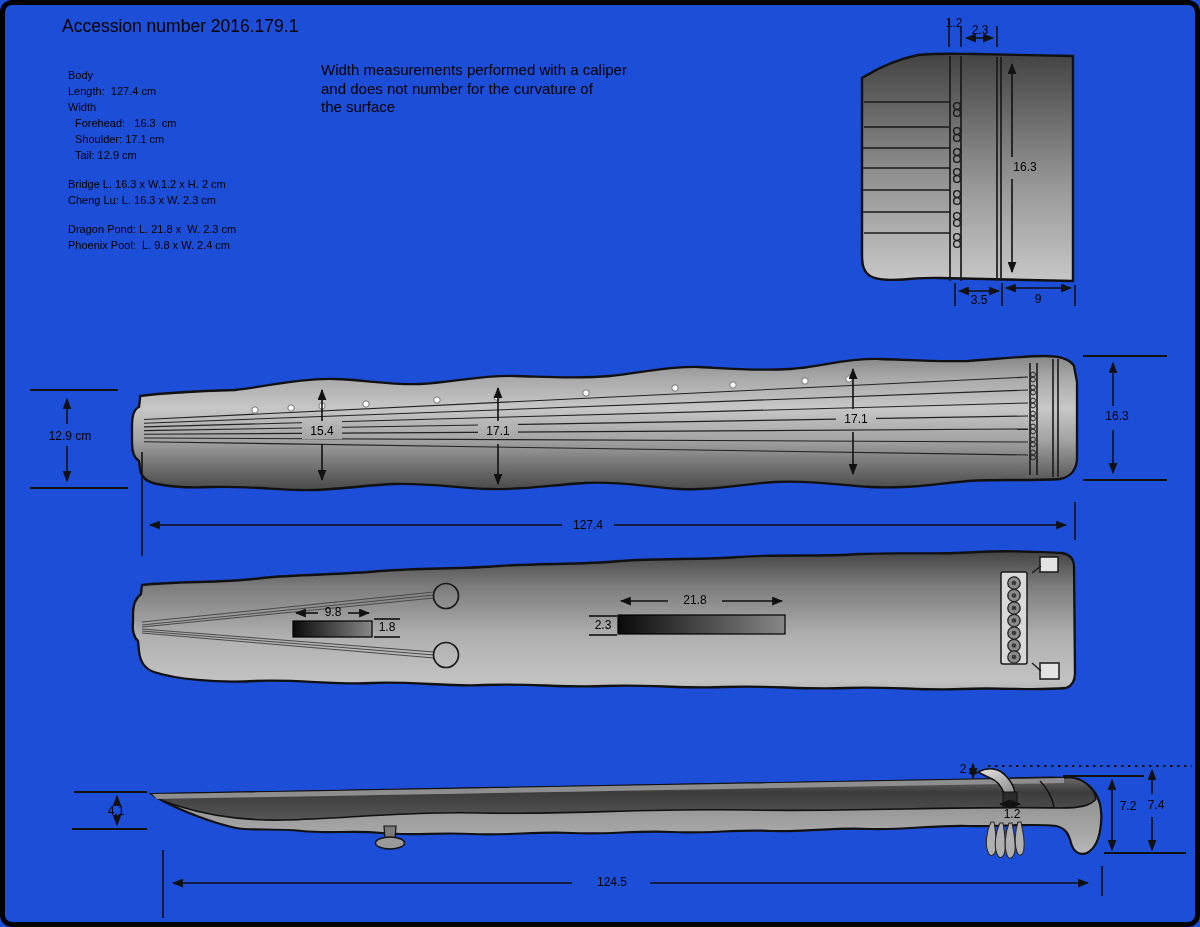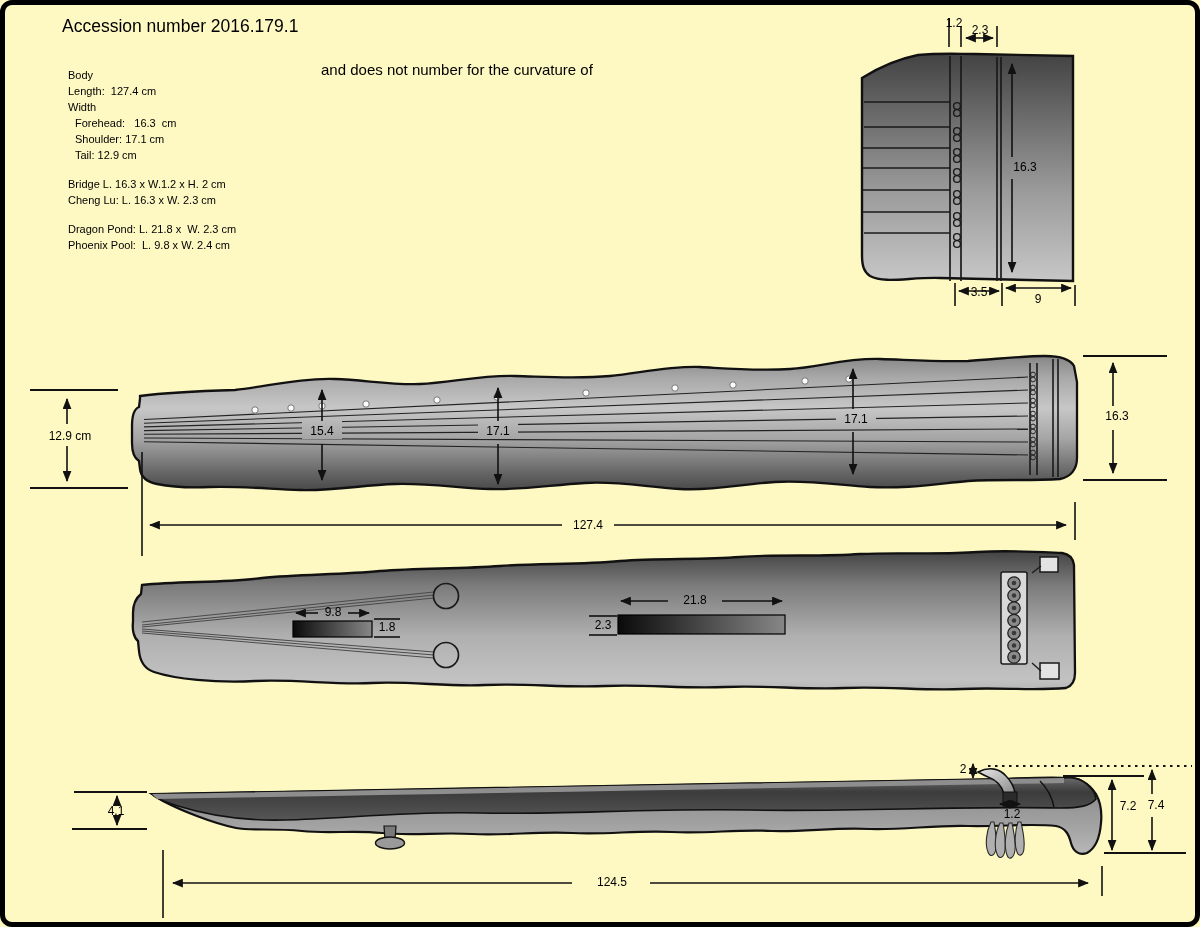"Accession number 2016.179.1" .frame { background: #fef9c3 -> #1d4ed8 }
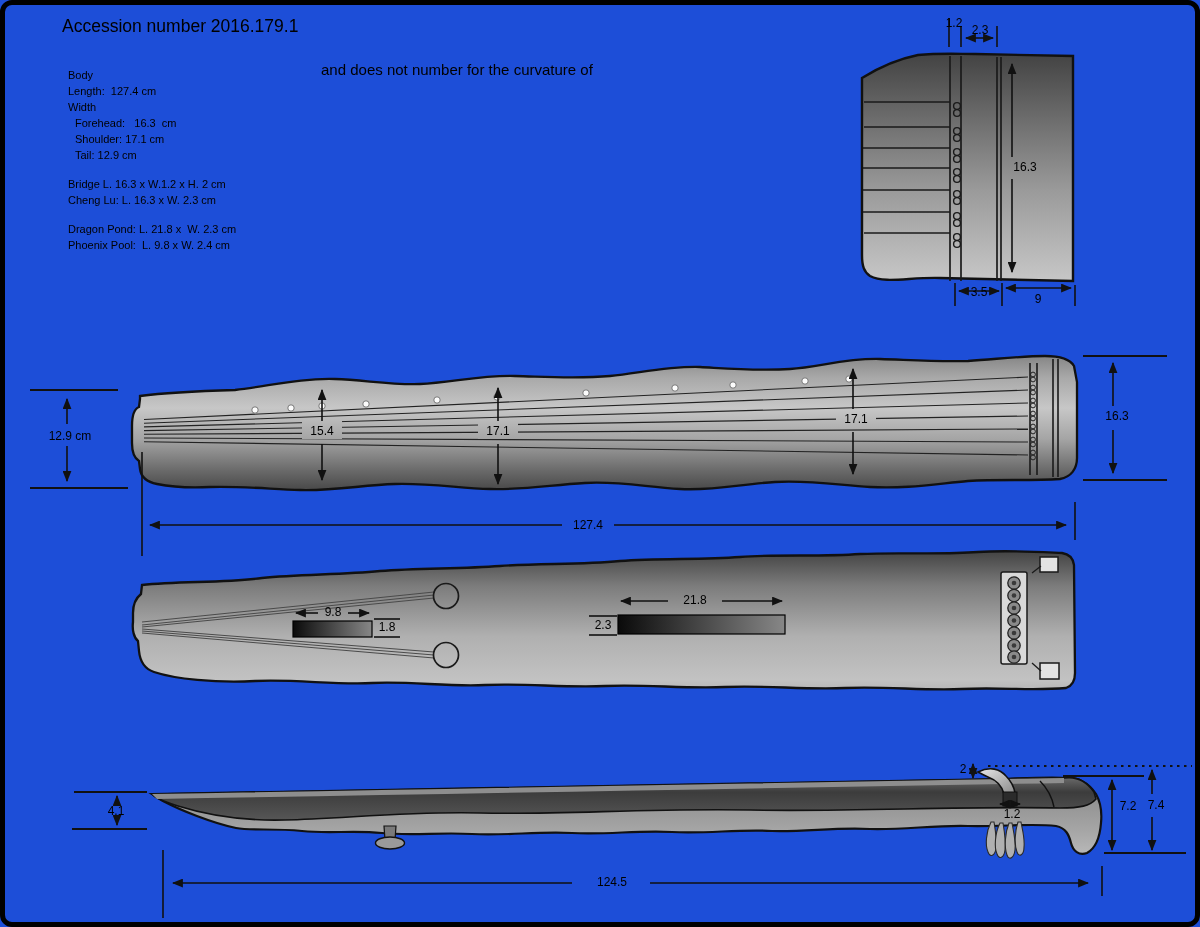"Width measurements performed with a" div { html: none -> <div>Width measurements performed with a caliper</div> }
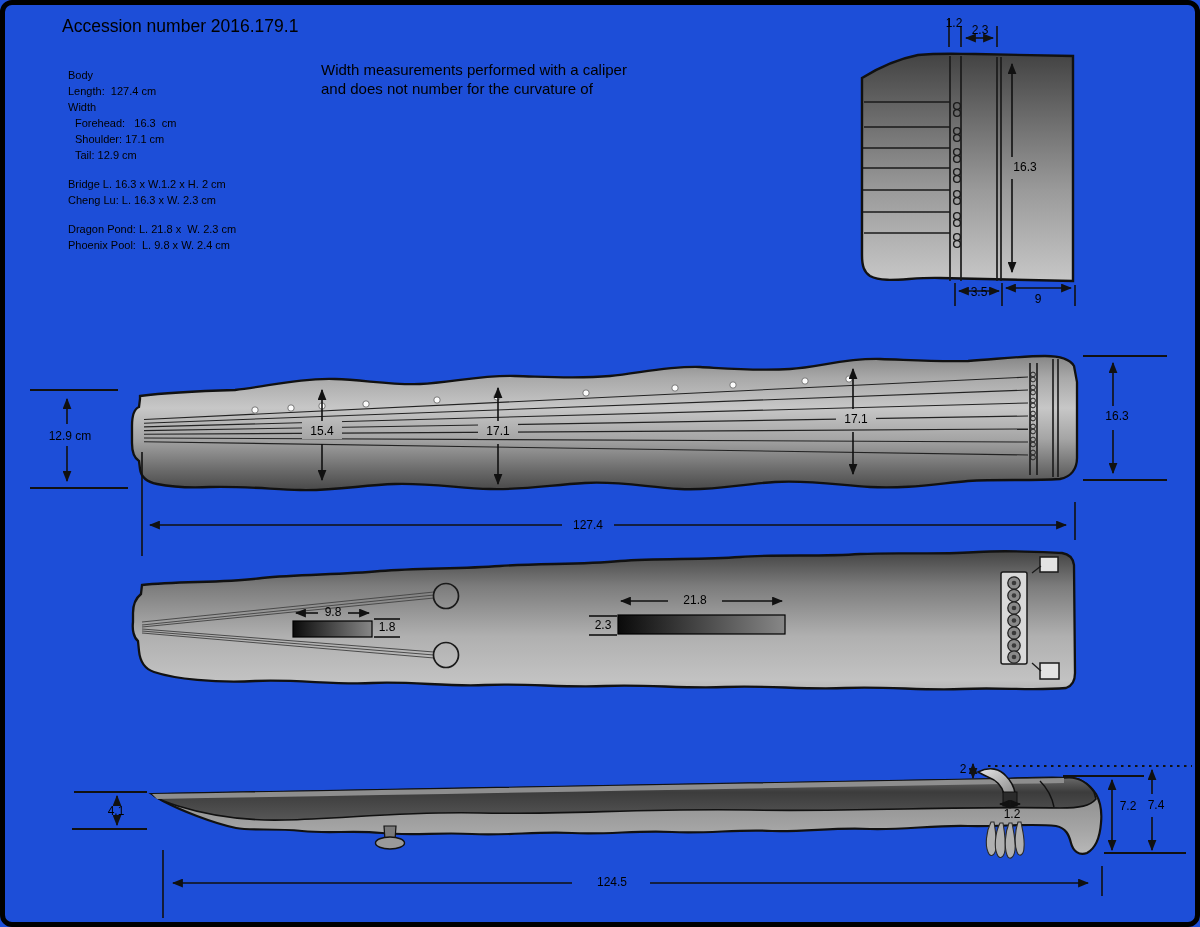"the surface" div { html: none -> <div>the surface</div> }
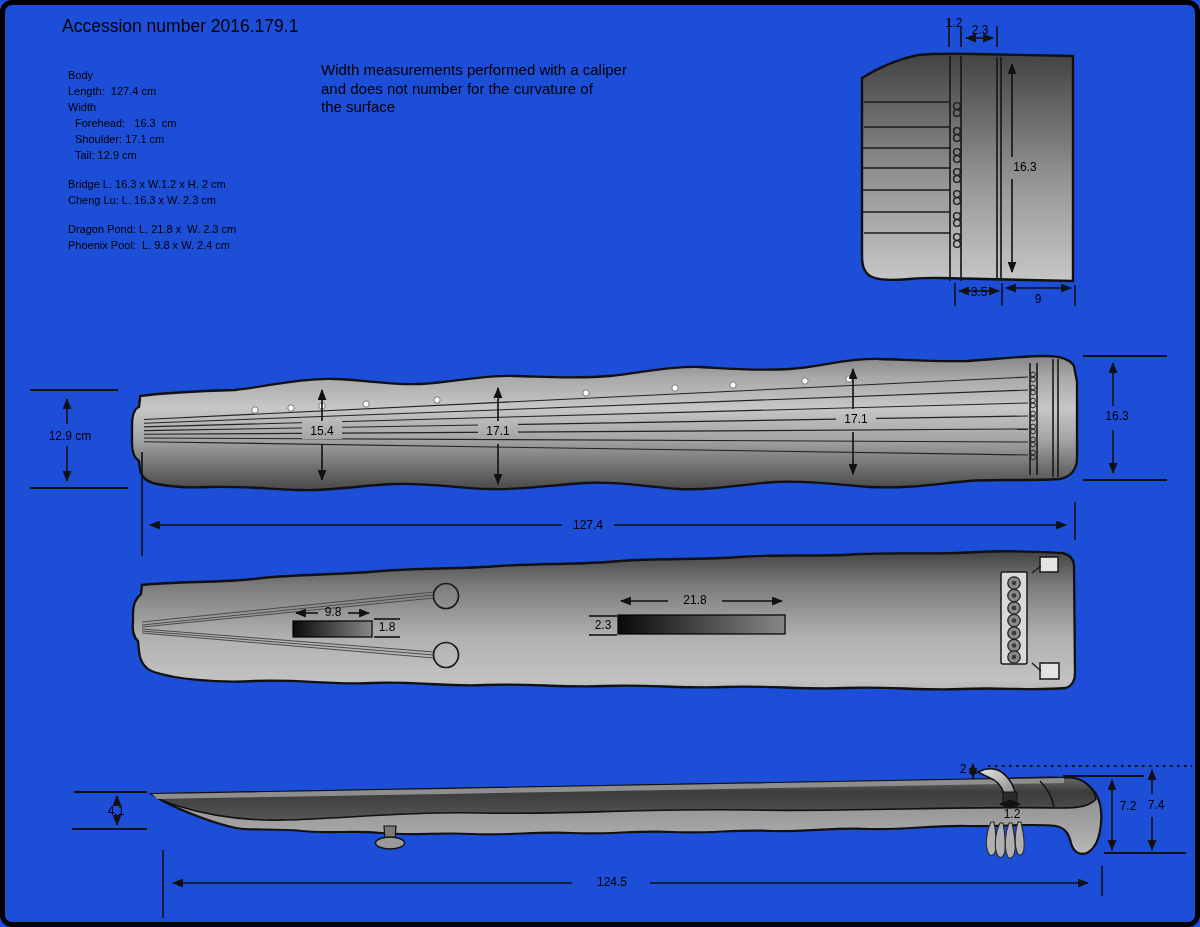"3.5" div.lbl { top: 284px -> 292px }
